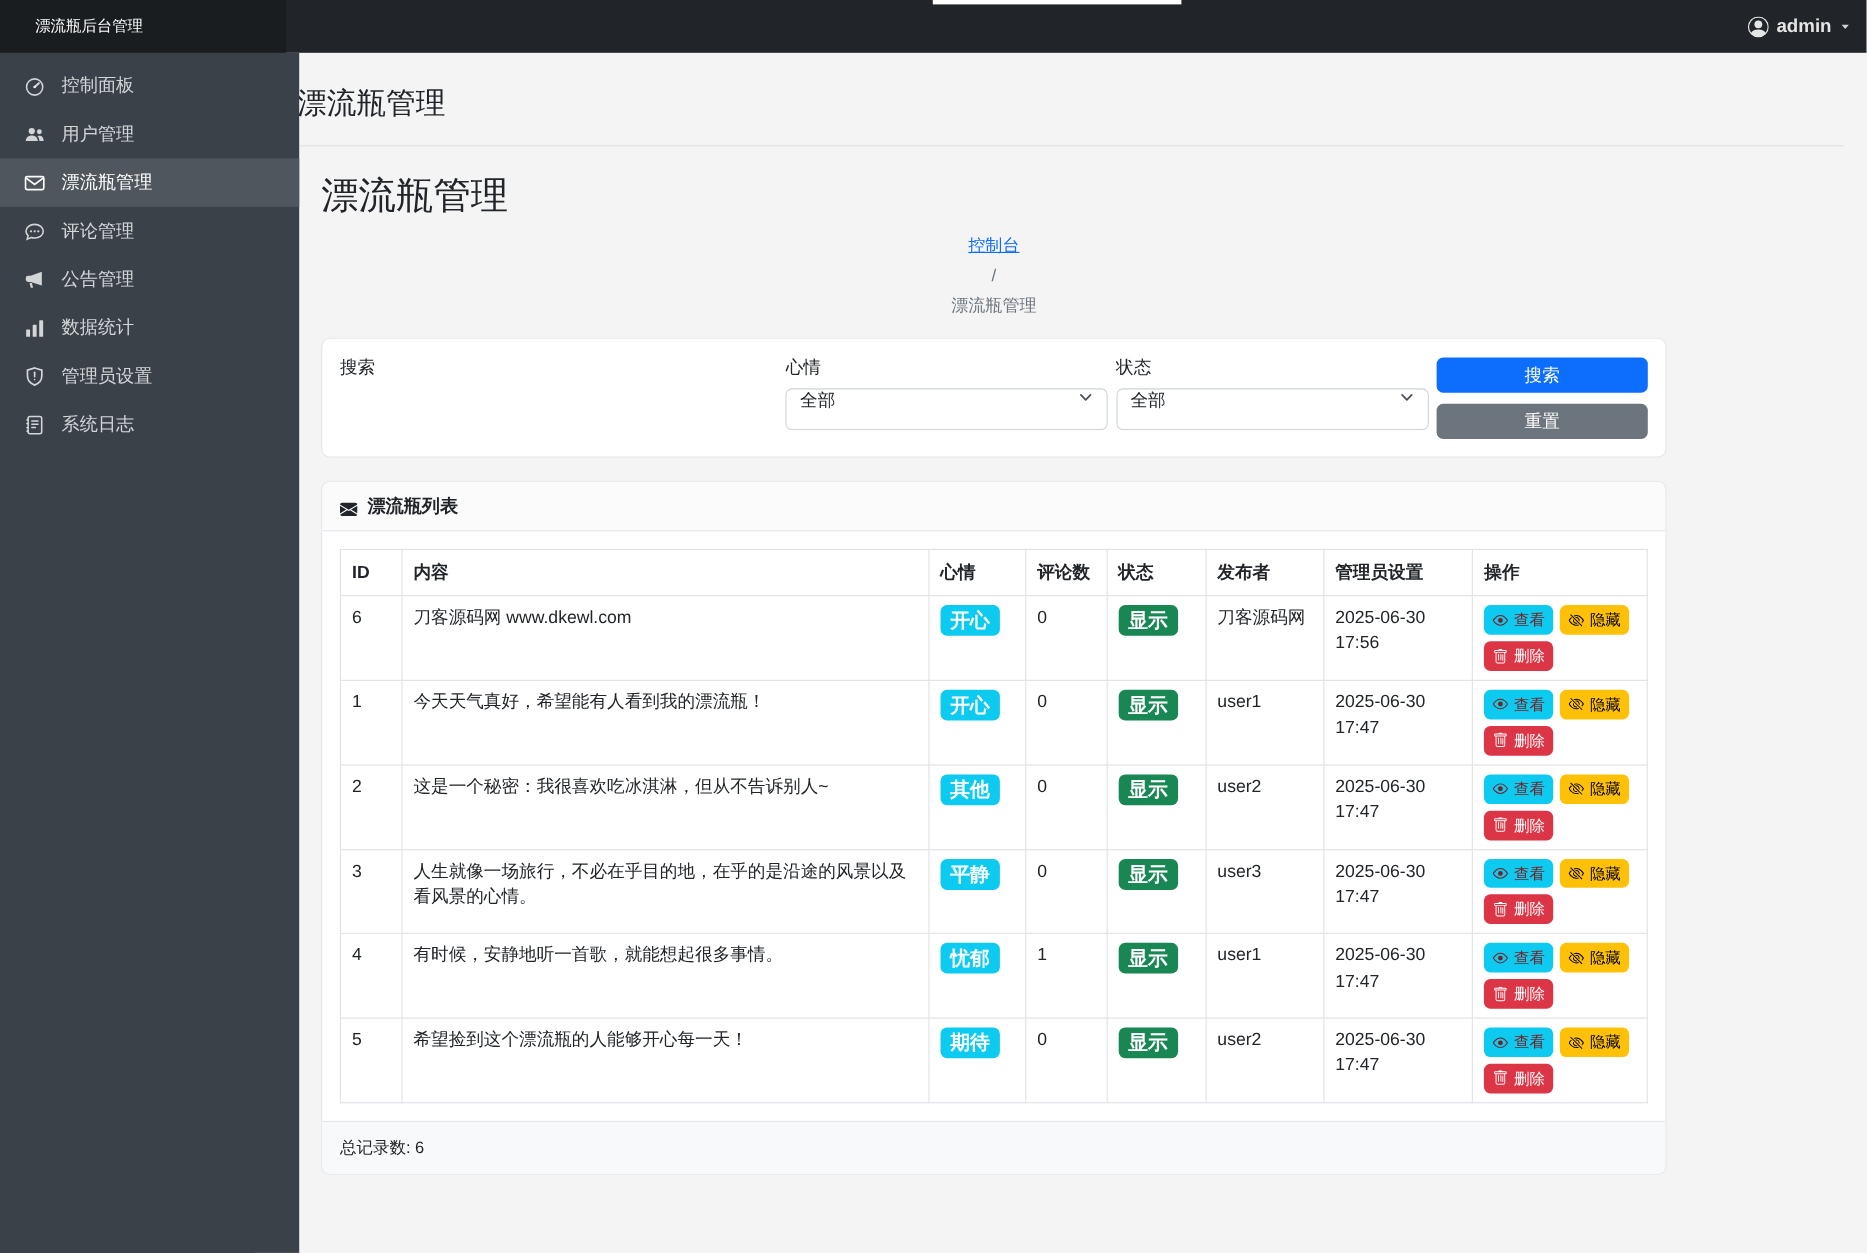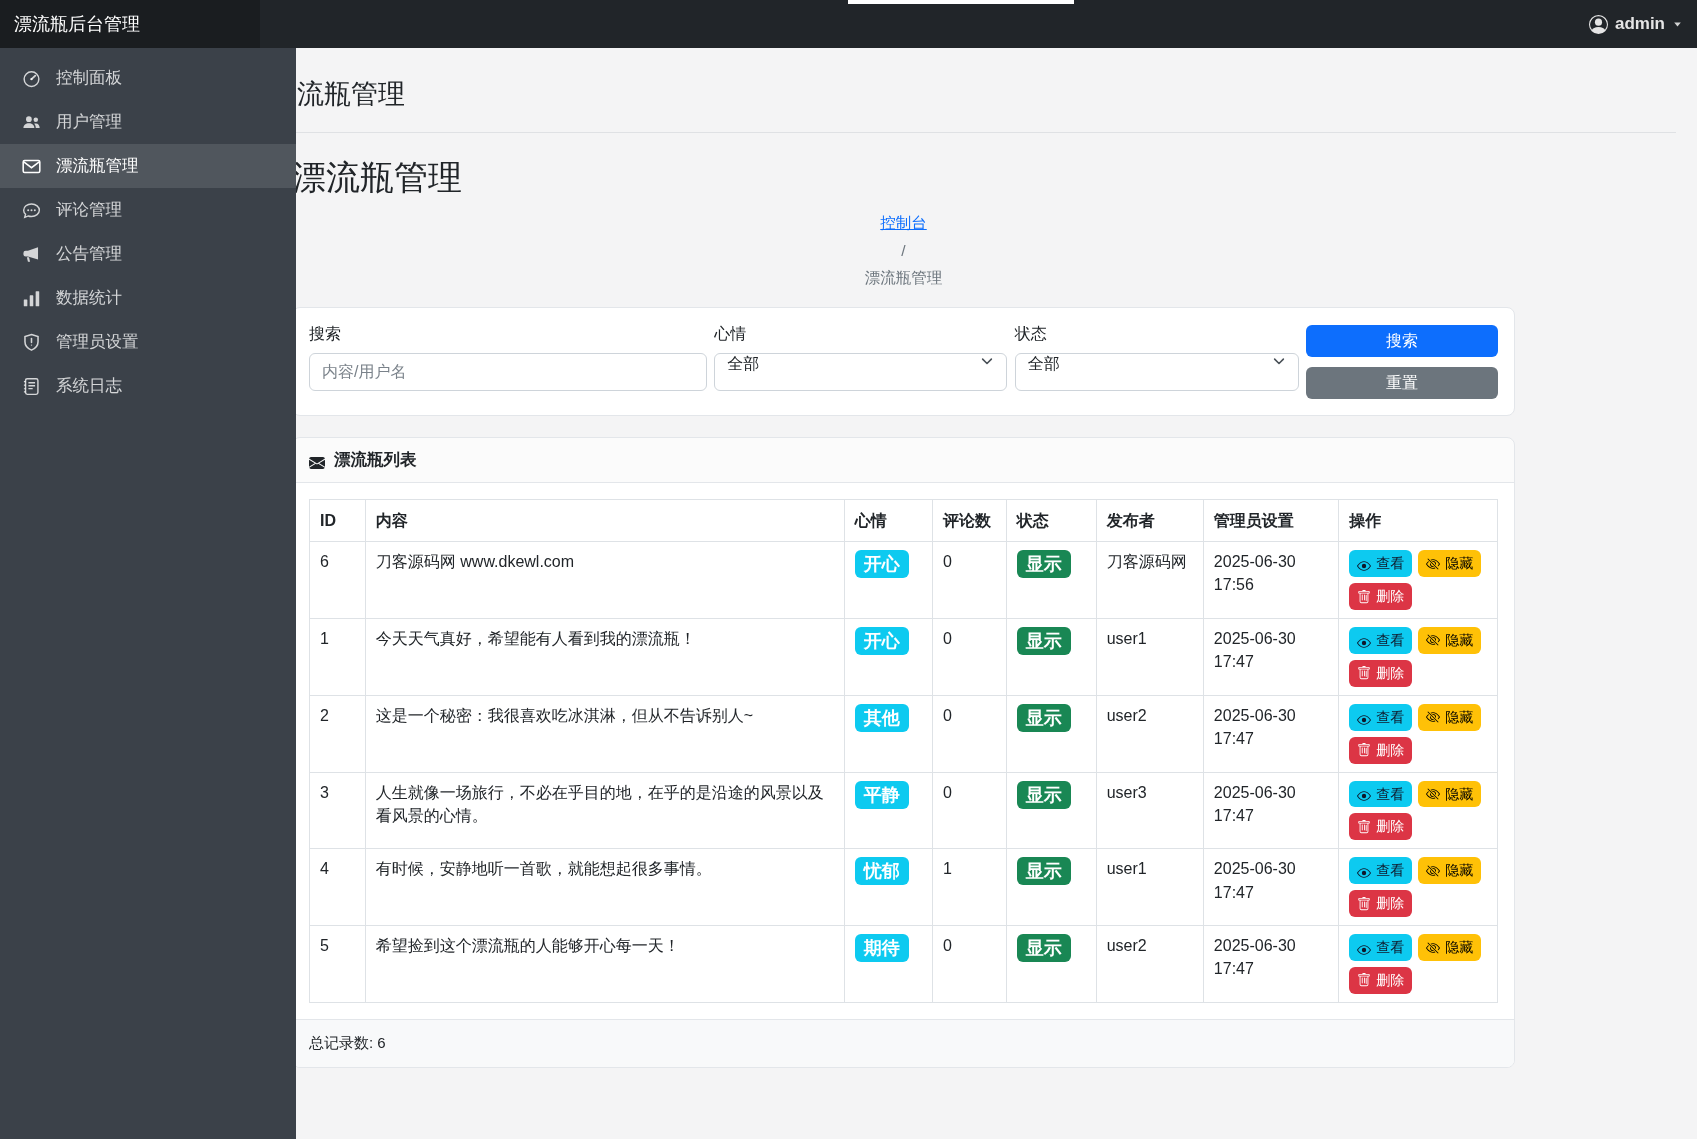"漂流瓶后台管理" .brand { font-size: 18px -> 14px; padding: 0 14px -> 0 32px }
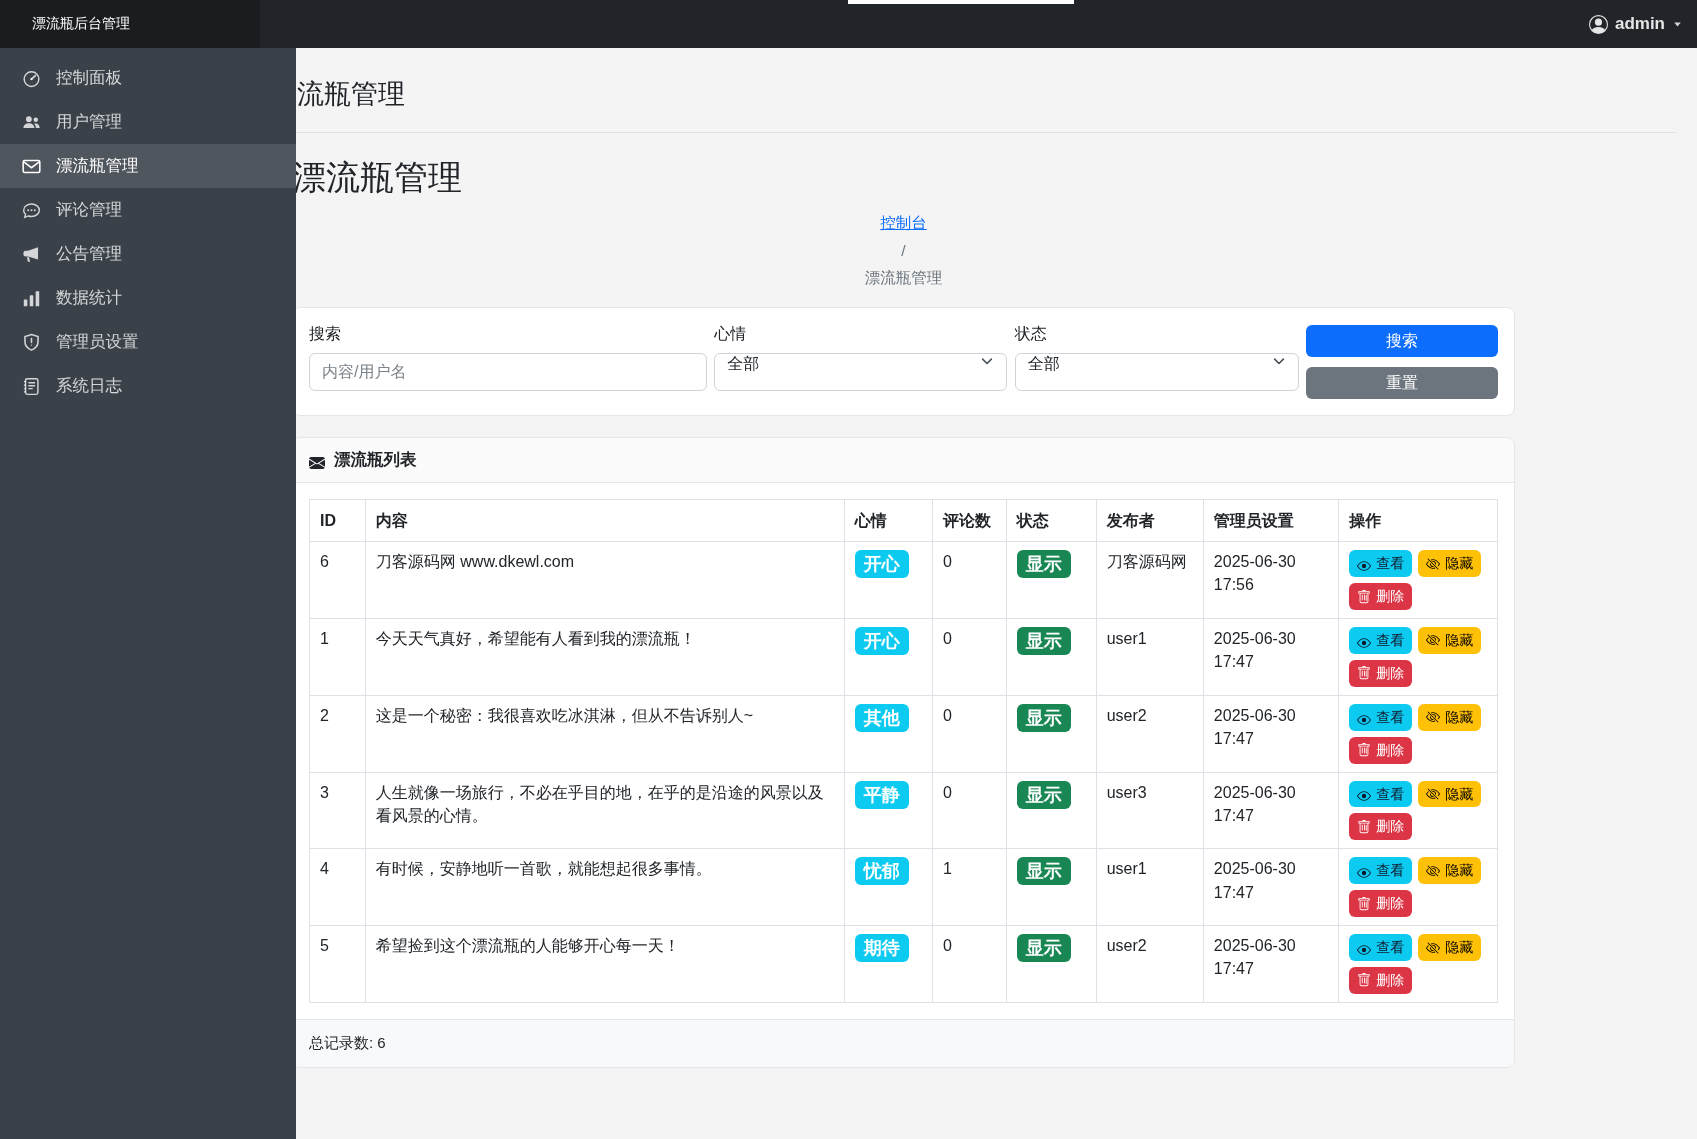"控制面板" .sidebar { width: 296px -> 272px }
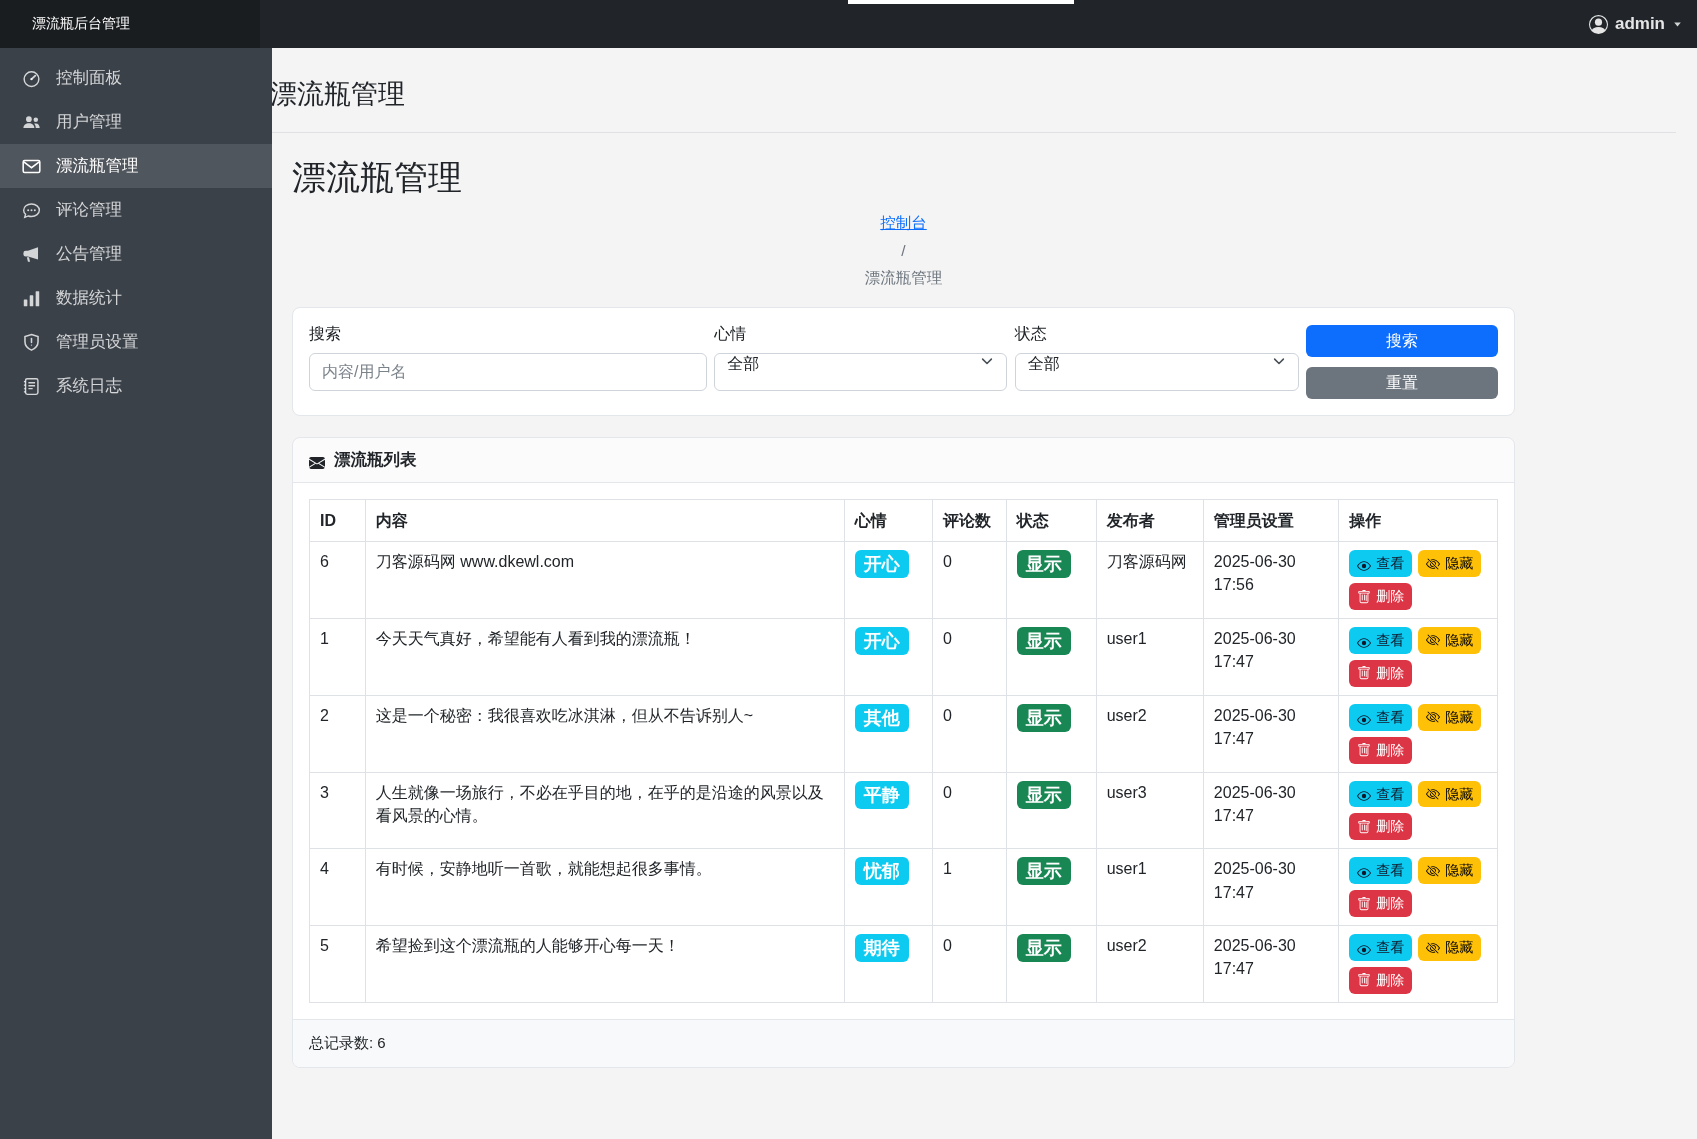"内容/用户名" input.input { html: <input> -> none }
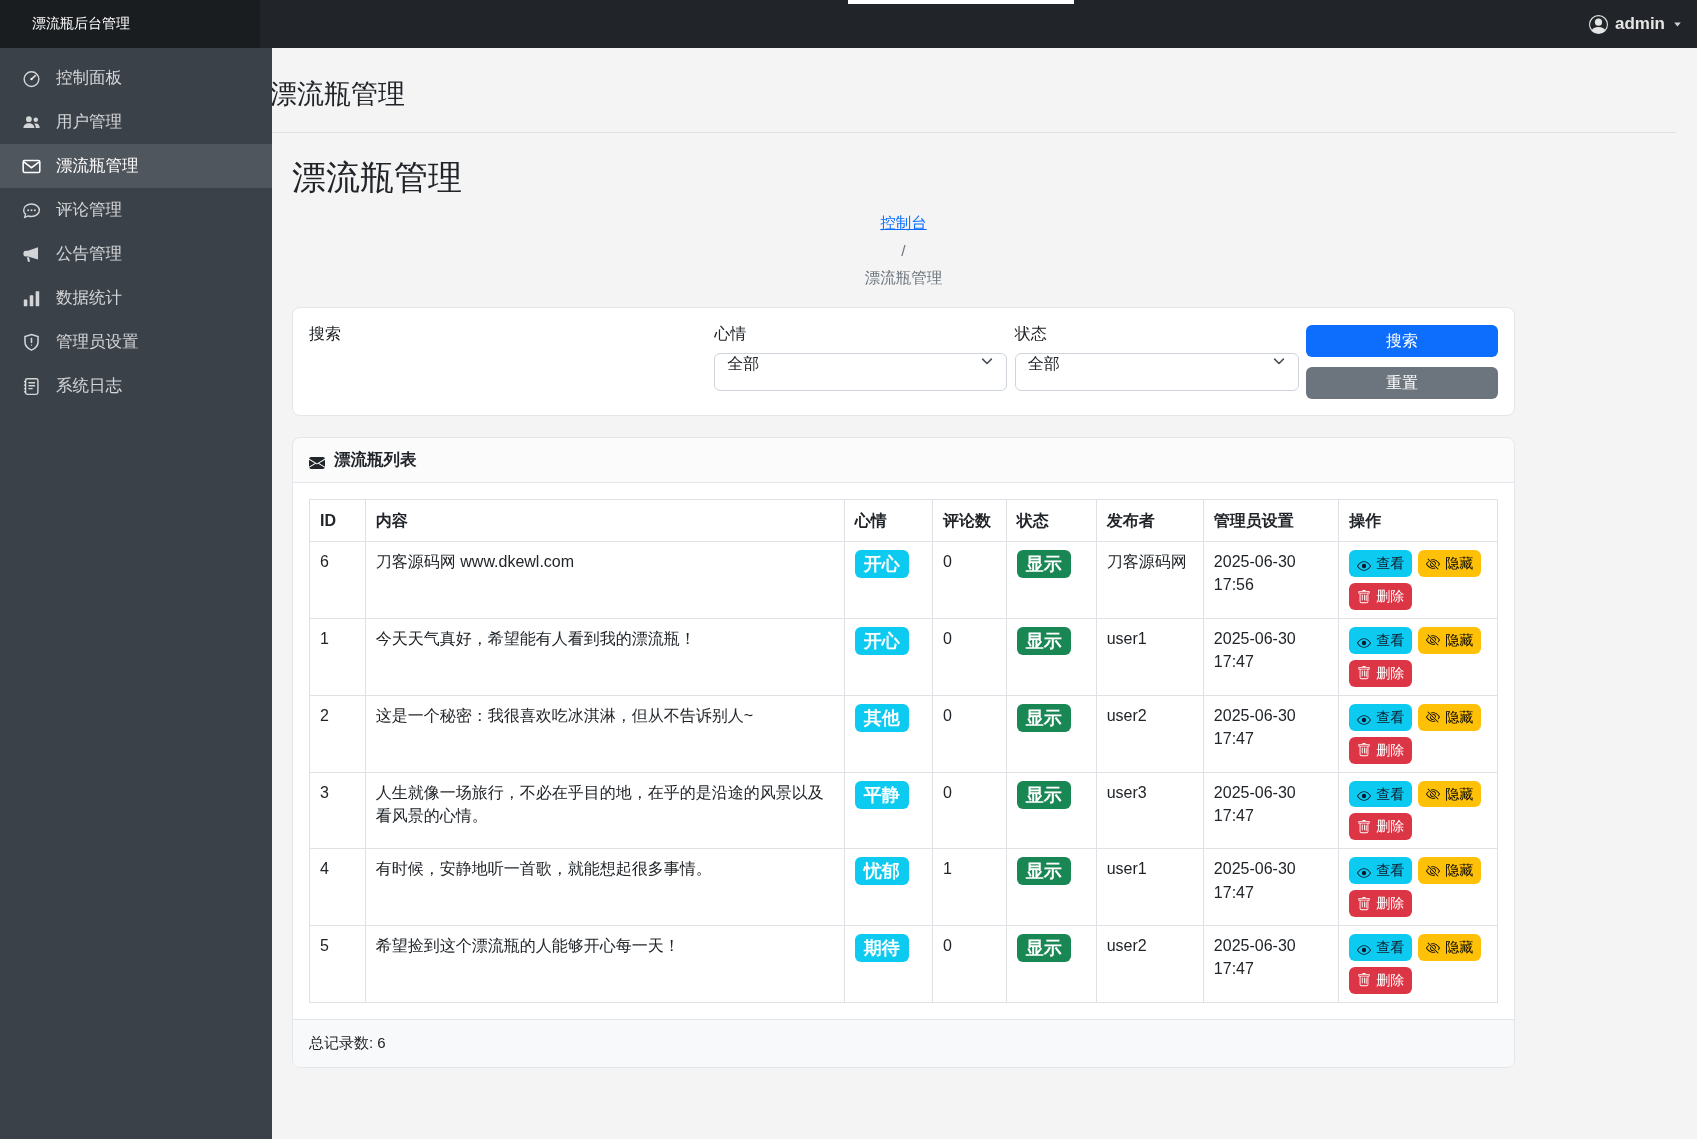"查看" .abtn-view { align-items: flex-end -> none; color: #0f172a -> #7f1d1d }
